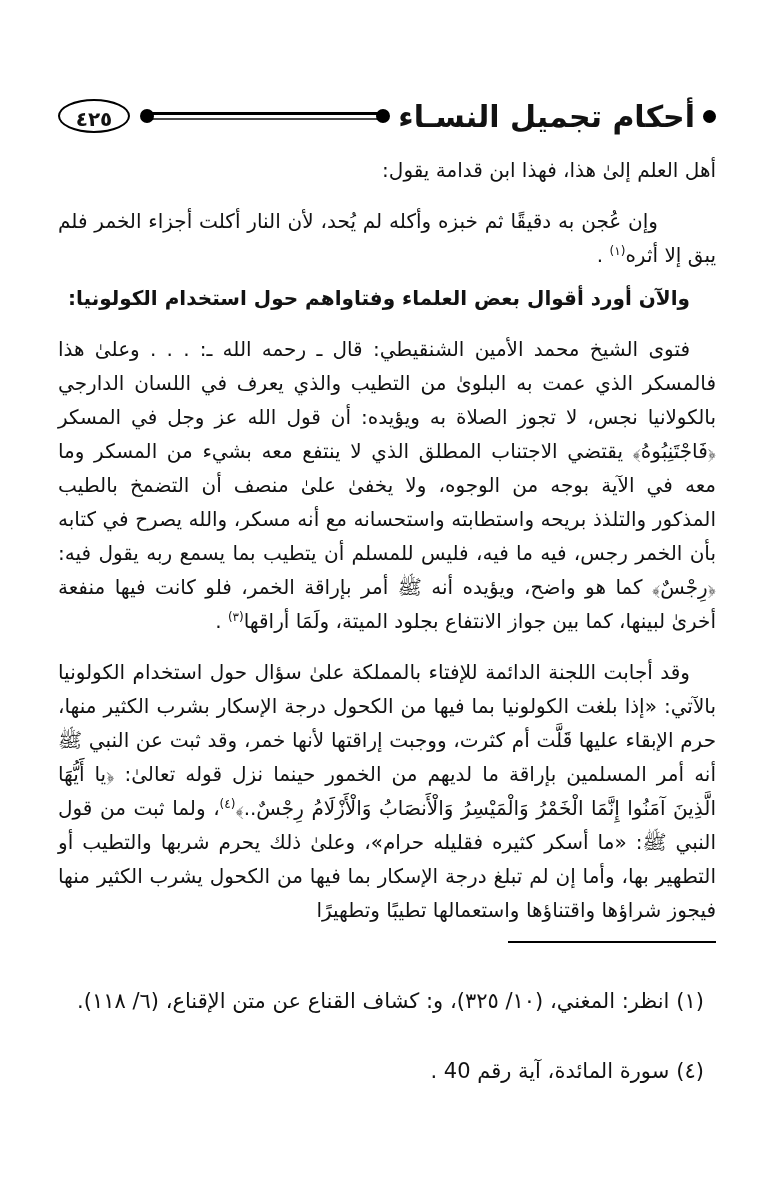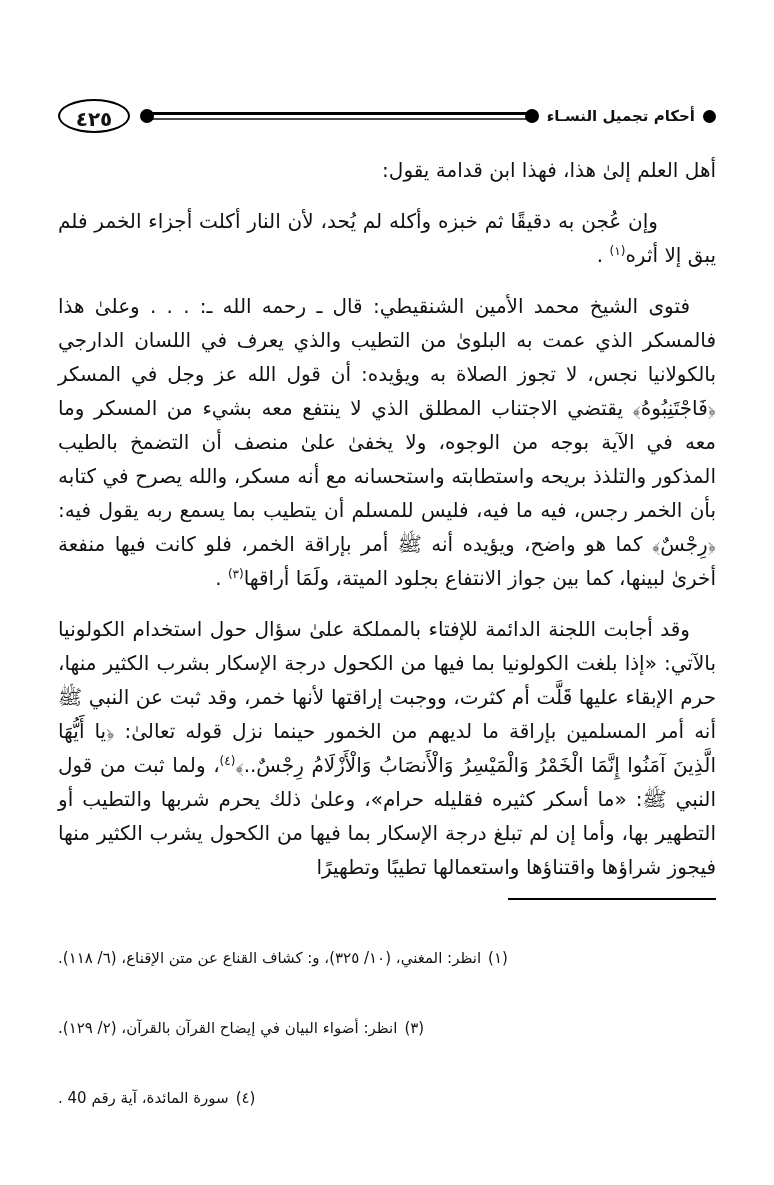"أحكام تجميل النسـاء" .header-title { font-size: 15px -> 30px }
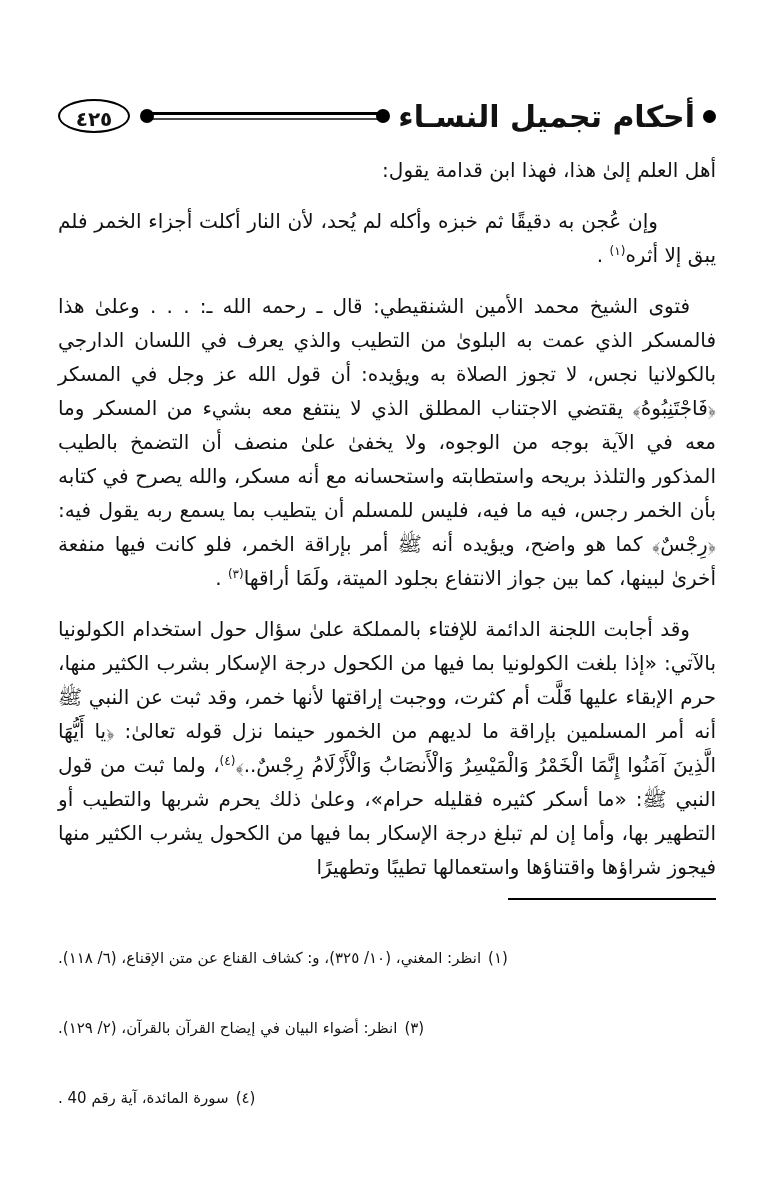"والآن أورد أقوال بعض العلماء" p.para { html: none -> <p><span>والآن أورد أقوال بعض العلماء وفتاواهم حول استخدام الكولونيا:</span></p> }
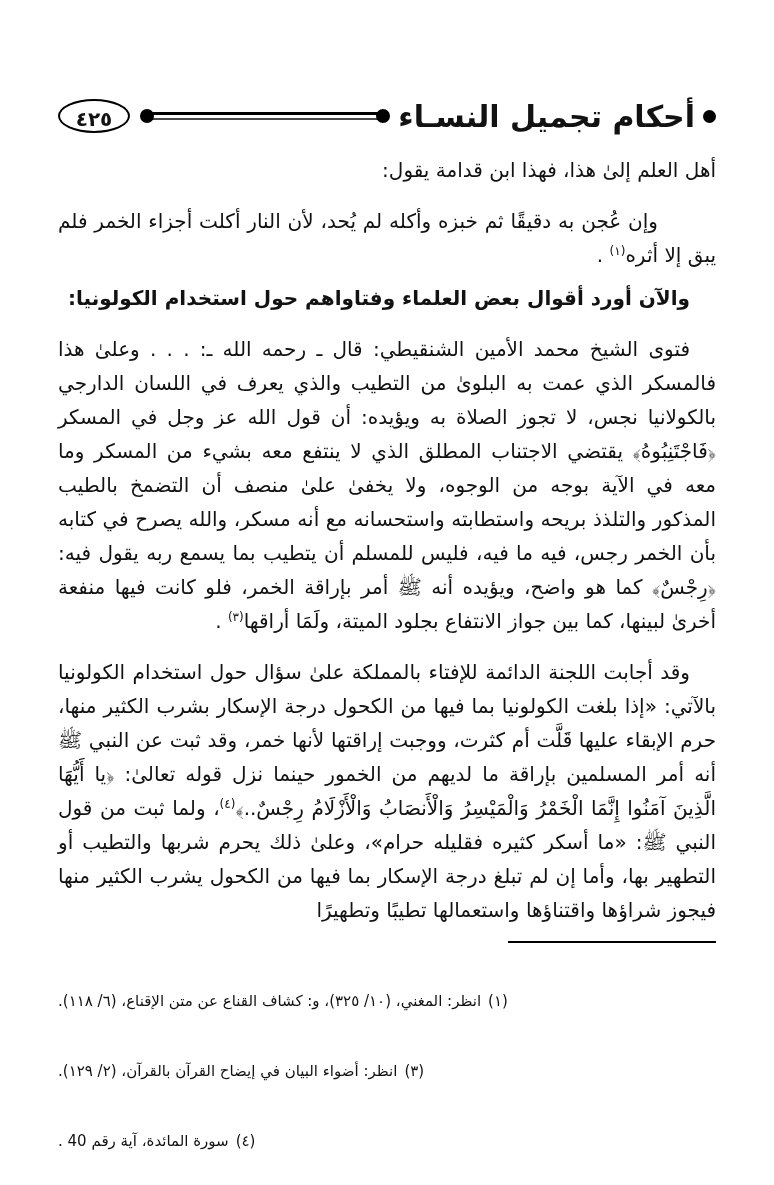"(١)انظر: المغني، (١٠/ ٣٢٥)، و:" .footnote { font-size: 15px -> 21px; text-align: left -> right }
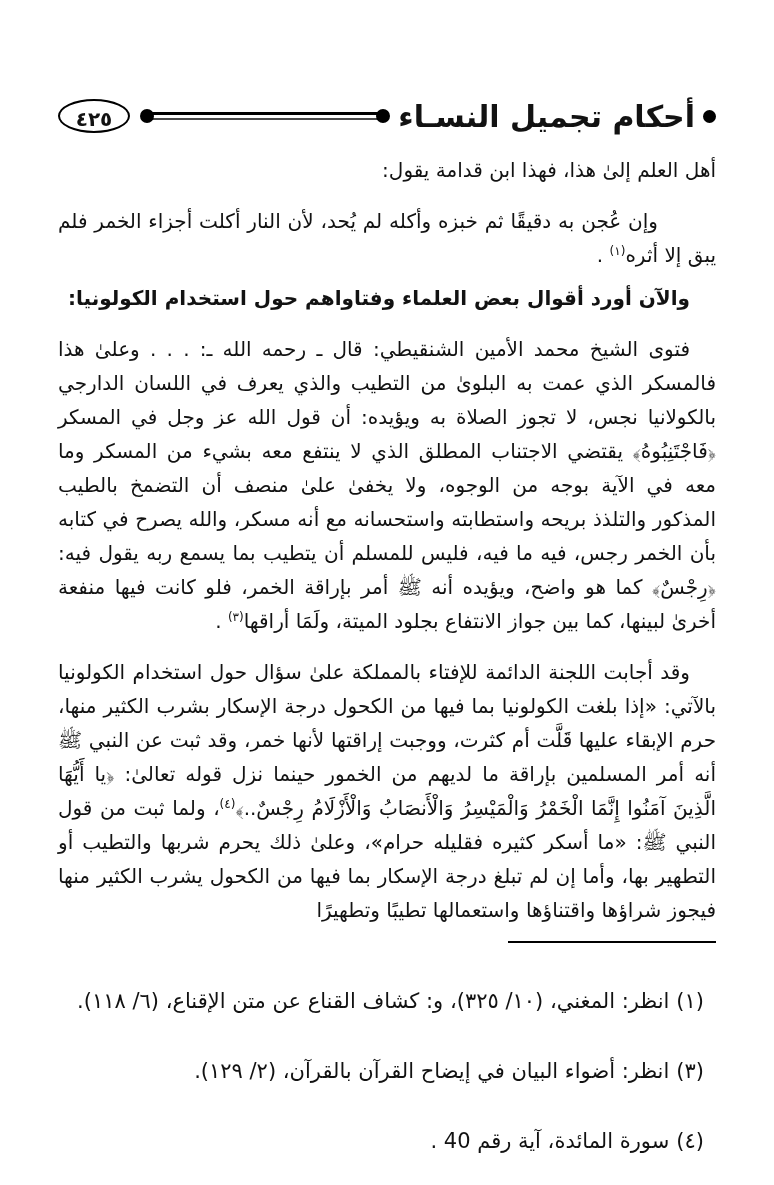"(٣)انظر: أضواء البيان في إيضاح" div.footnote { html: <div><span>(٣)</span><span>انظر: أضواء البيان في إيضاح القرآن بالقرآن، (٢/ ١٢٩).</span></div> -> none }
